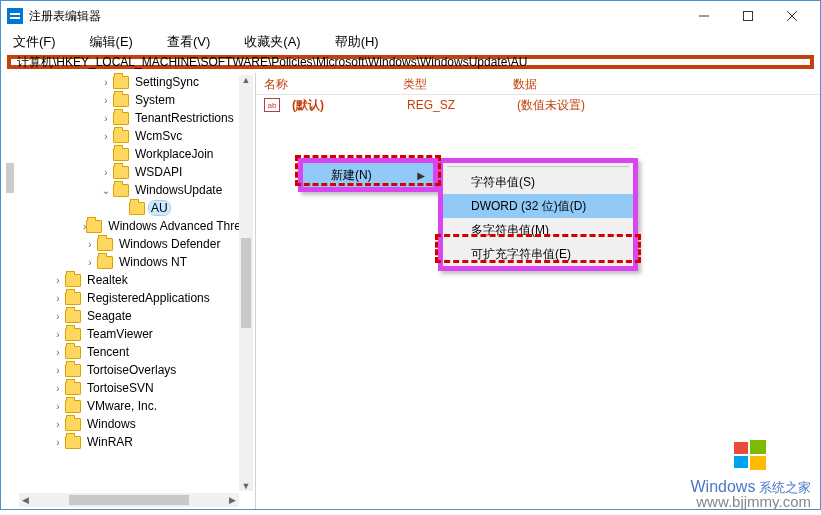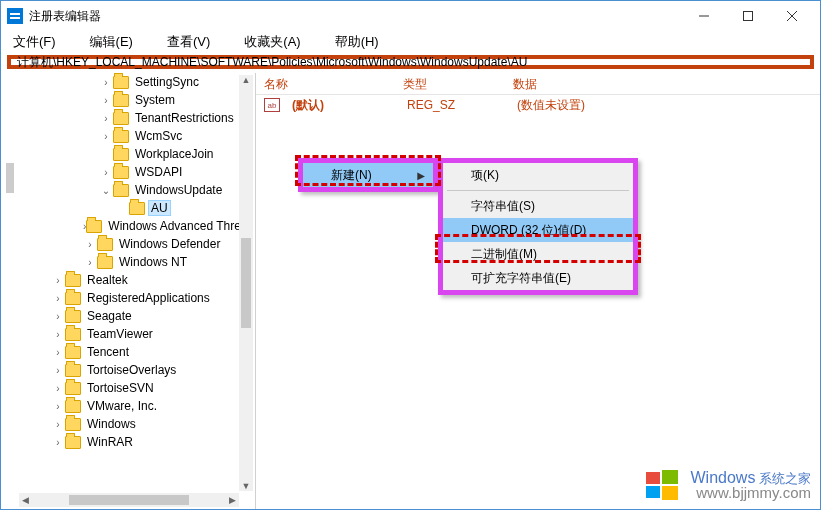"项(K)" div.mrow { html: <div> <span>项(K)</span> </div> -> none }
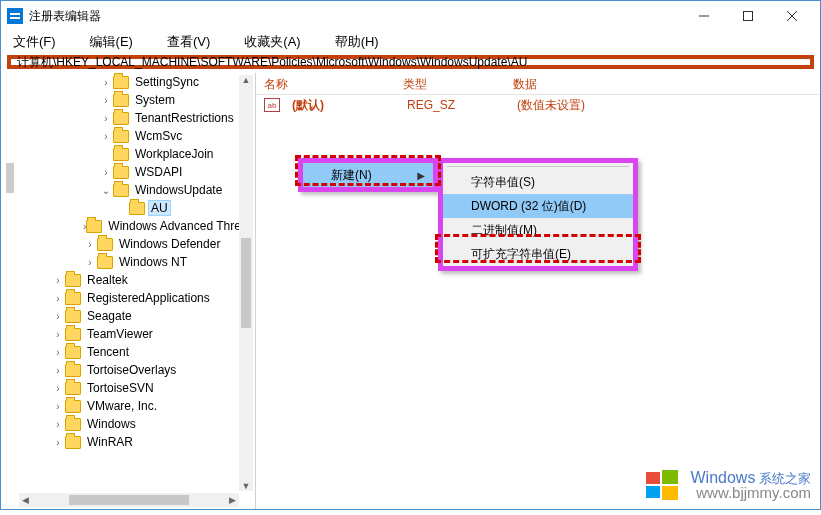"AU" .sel { border-radius: none -> 6px }
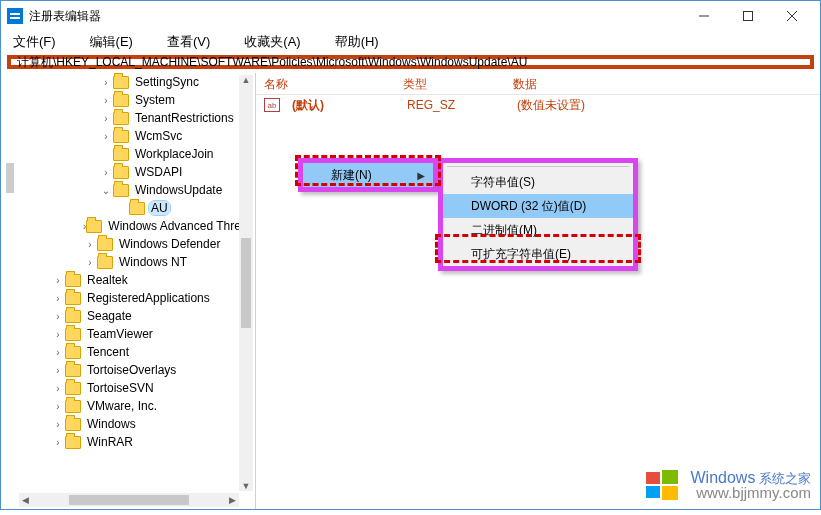"二进制值(M)" span { text: 二进制 -> 多字符串 }
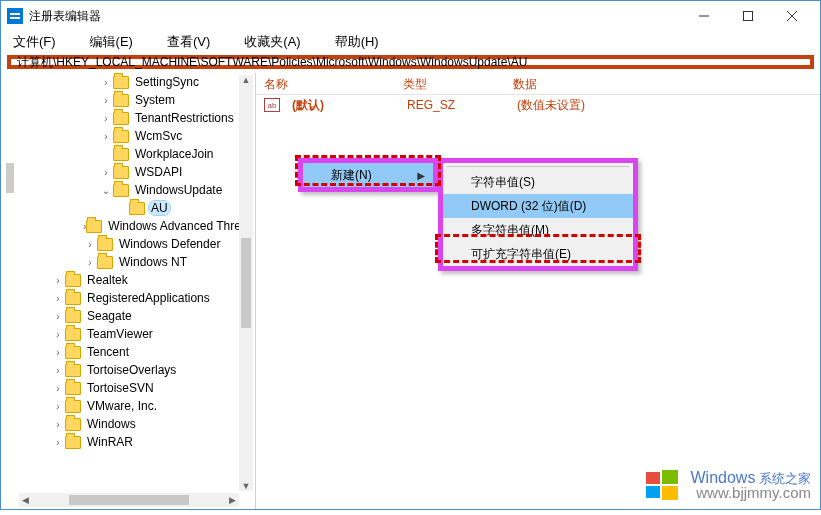"Windows 系统之家" .watermark { bottom: 13px -> 6px; flex-direction: none -> column }
